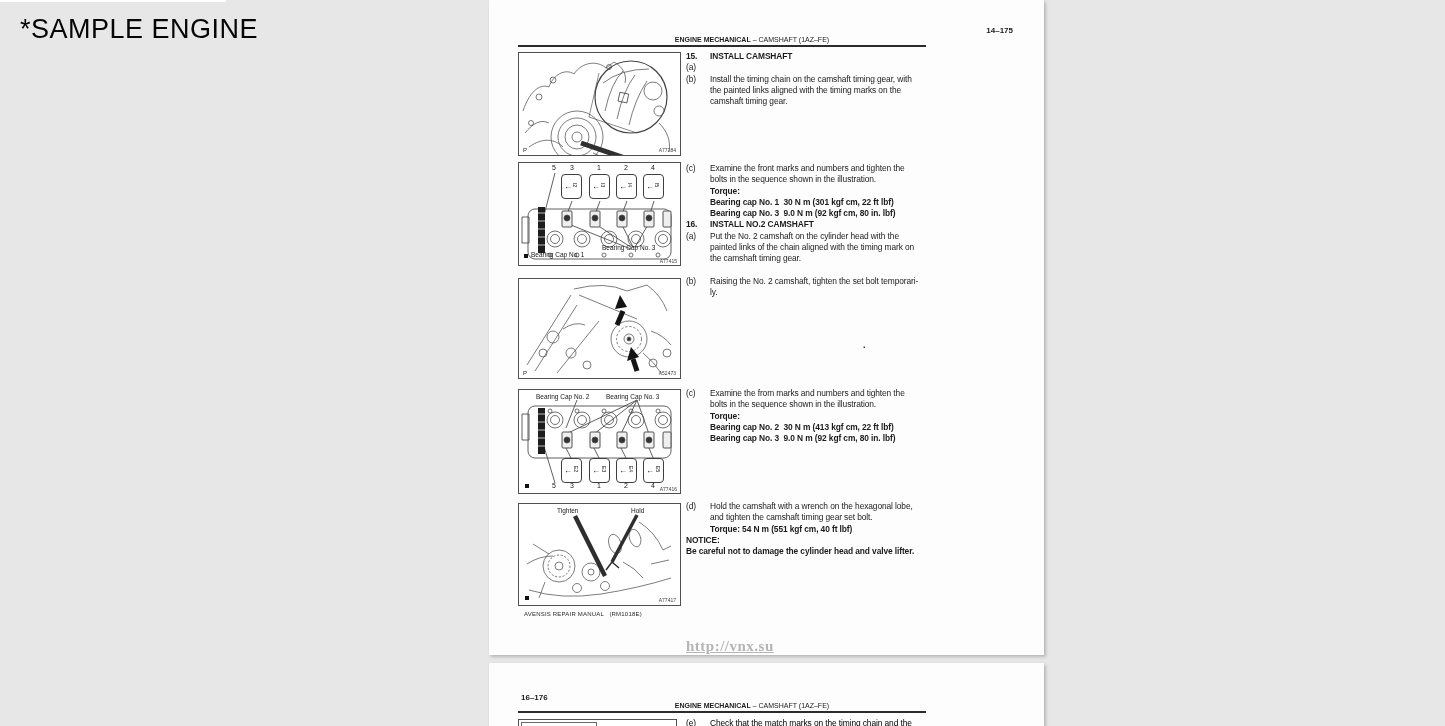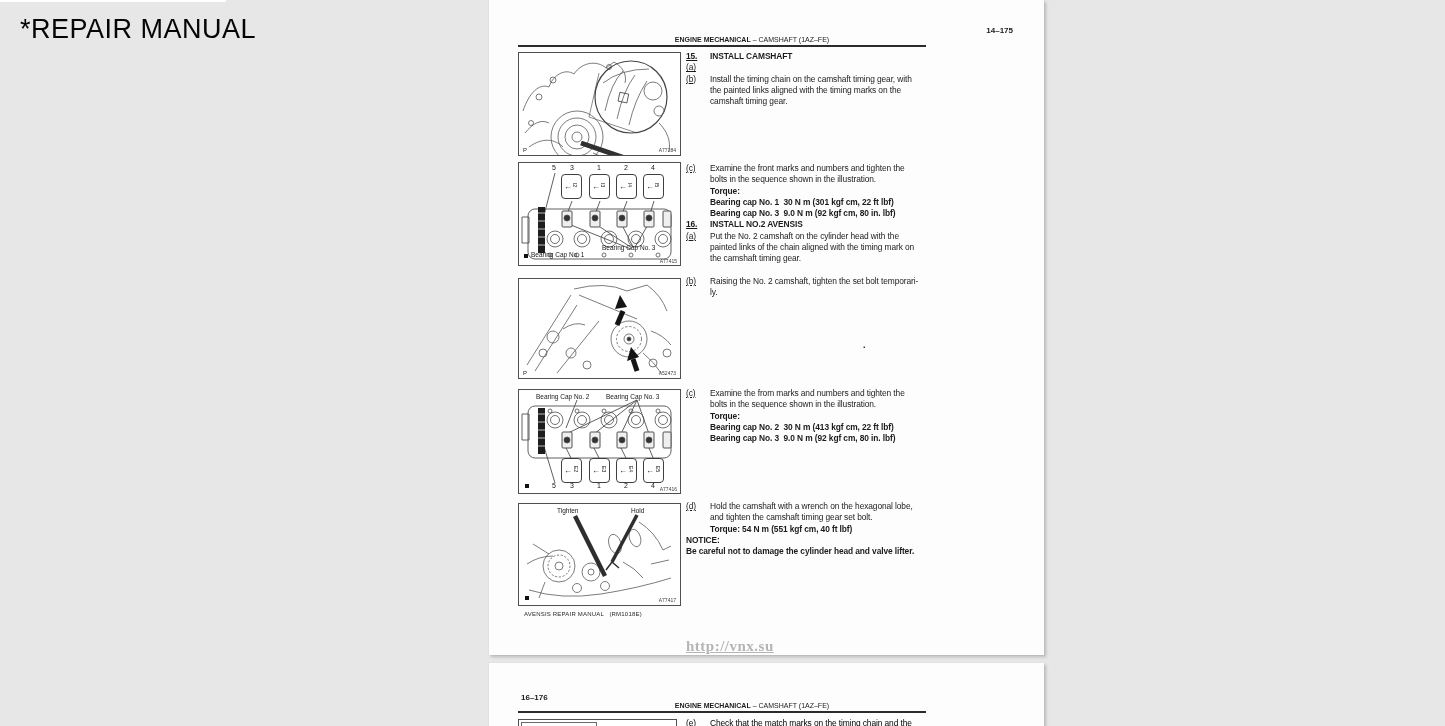"*REPAIR MANUAL" div.abs { text: REPAIR MANUAL -> SAMPLE ENGINE }
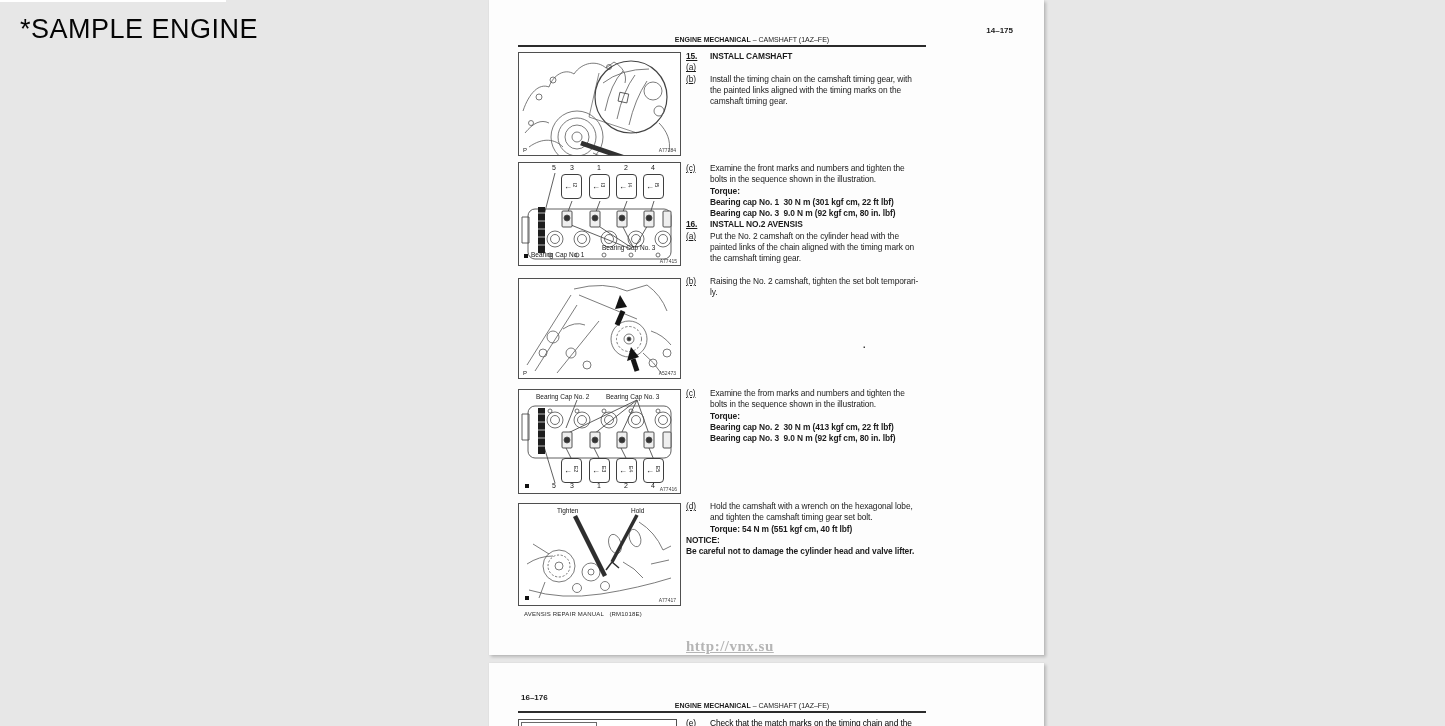"15." .row .num { text-decoration: underline -> none }
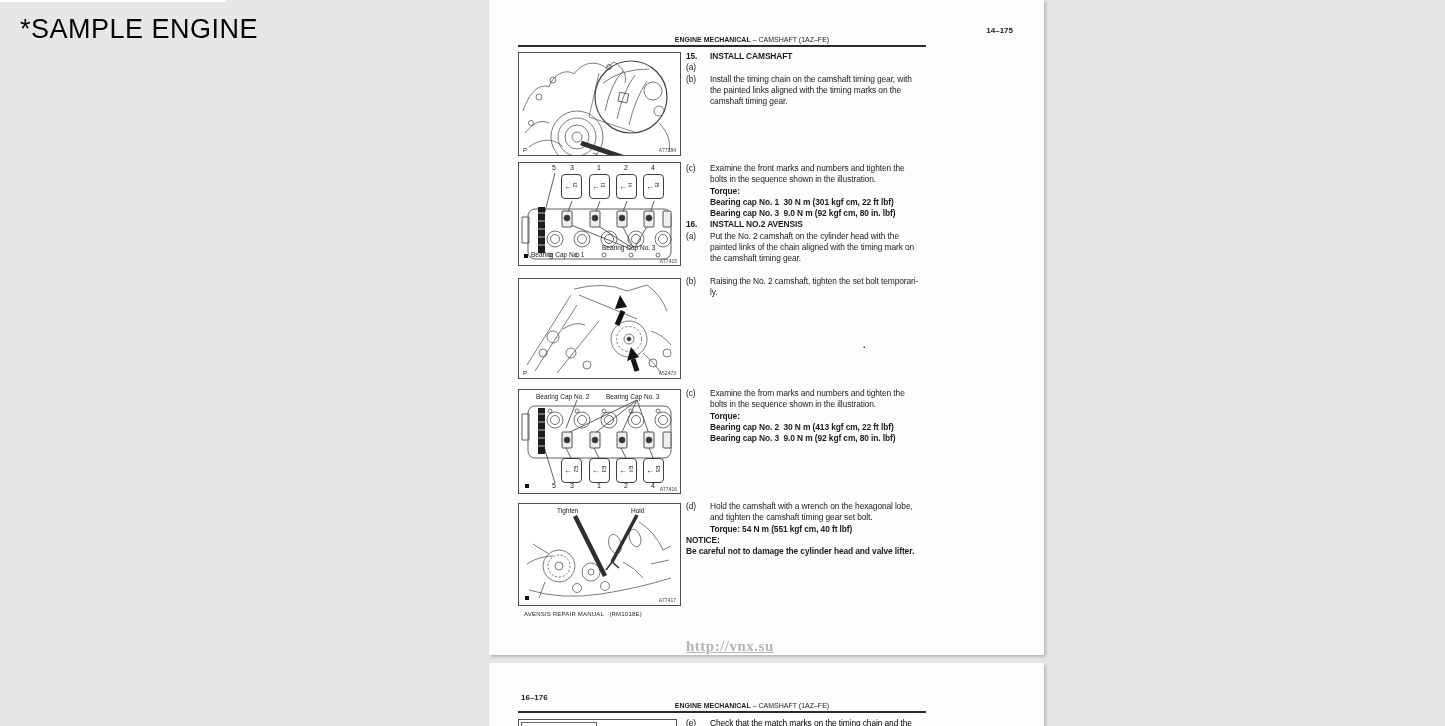"INSTALL NO.2 AVENSIS" span.txt { text: AVENSIS -> CAMSHAFT }
